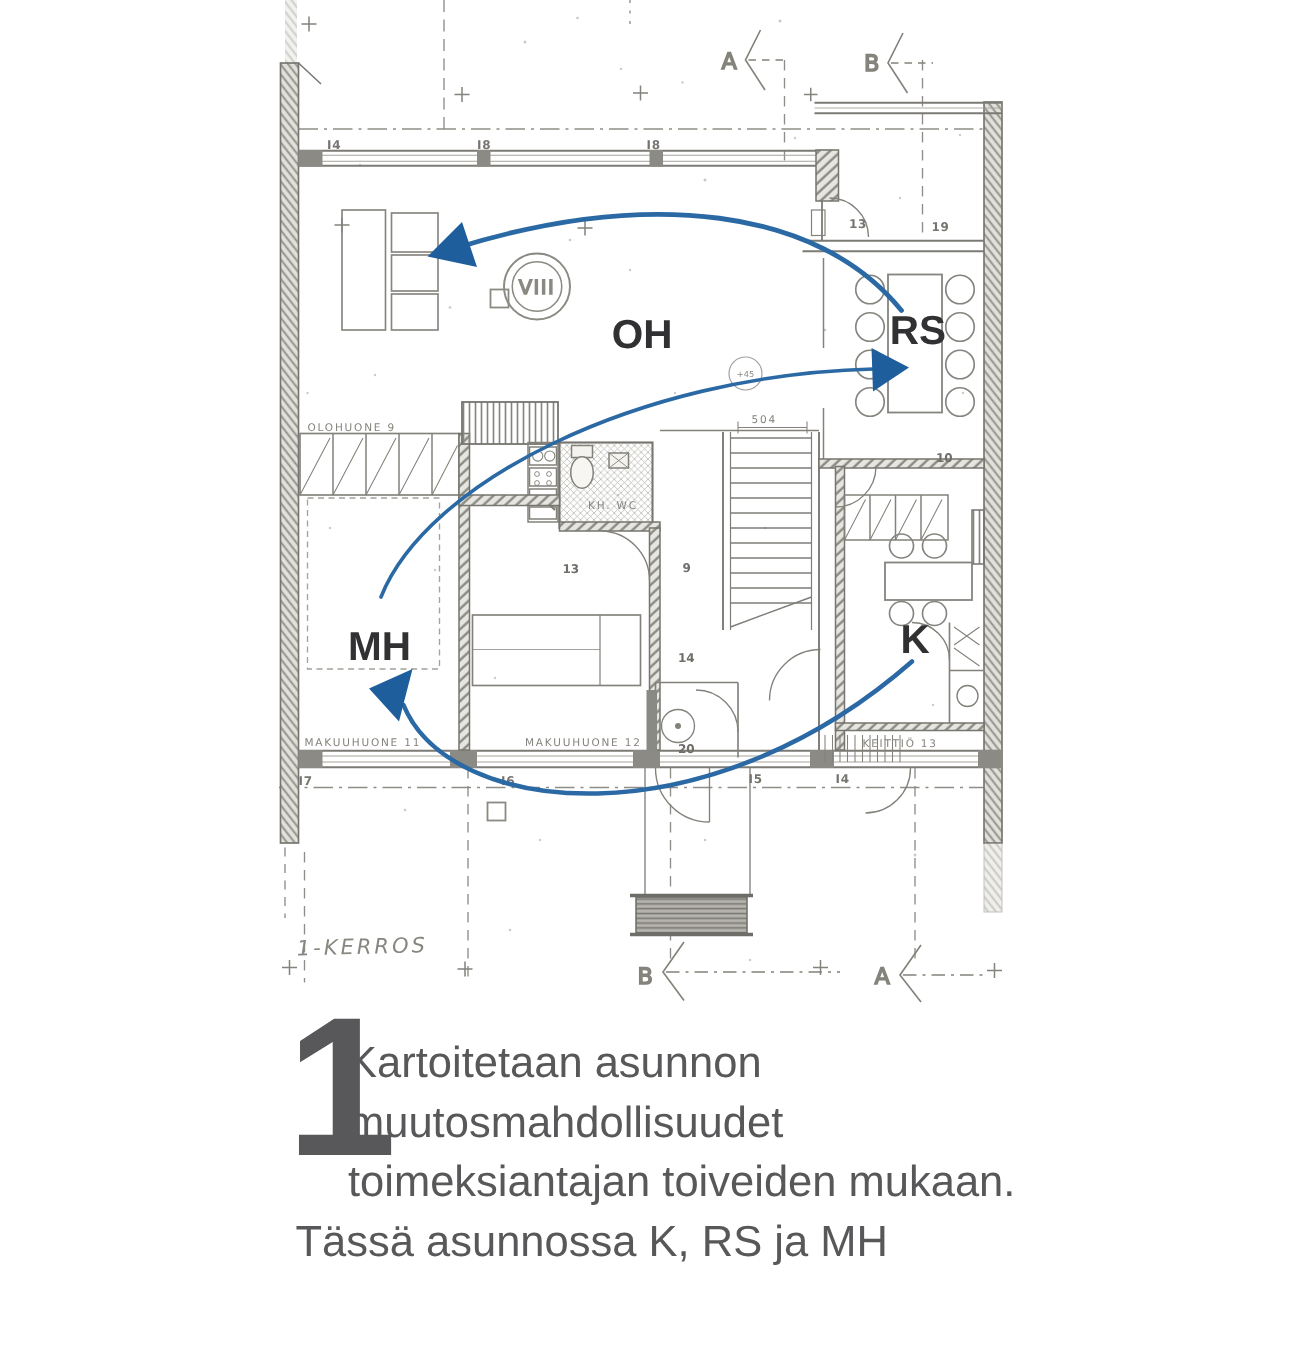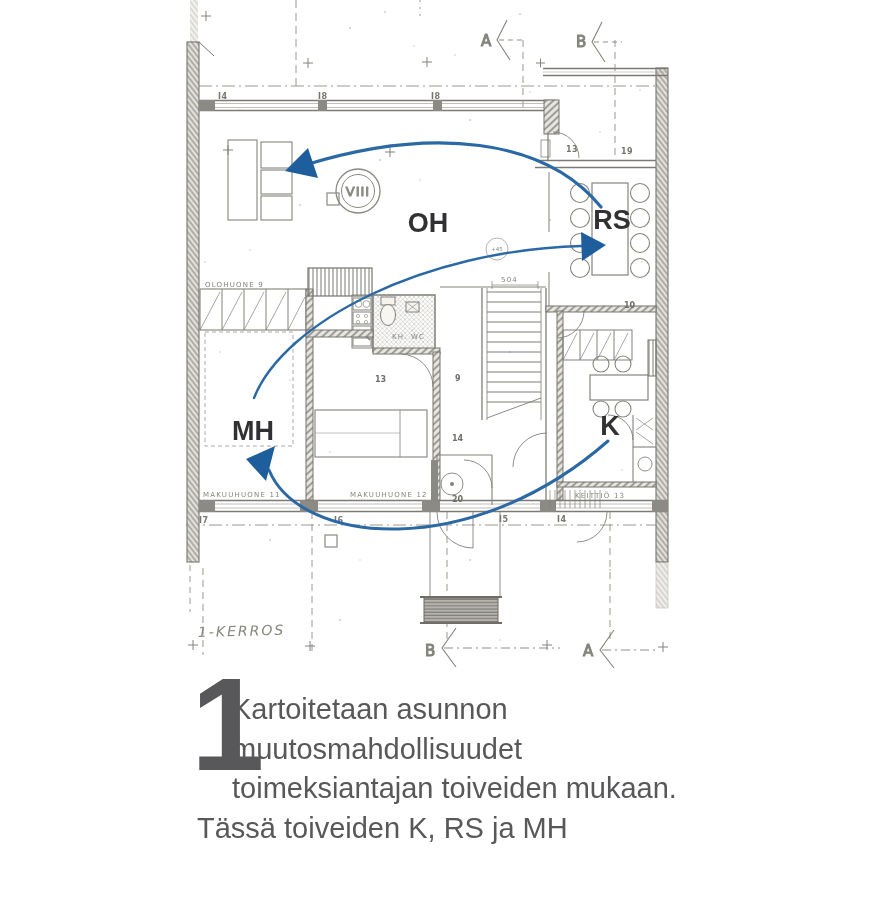"Tässä toiveiden K, RS ja" div.l { text: toiveiden -> asunnossa }
